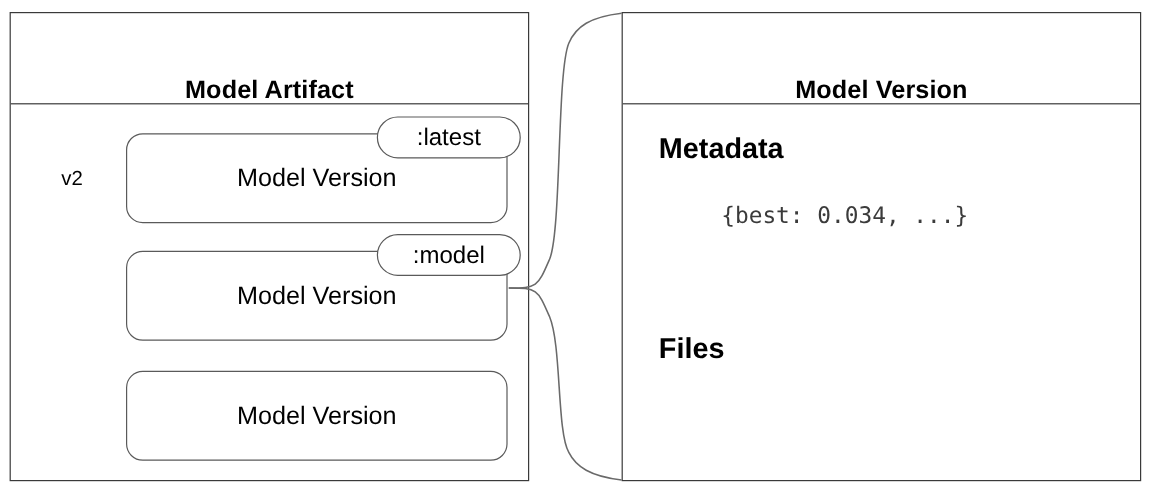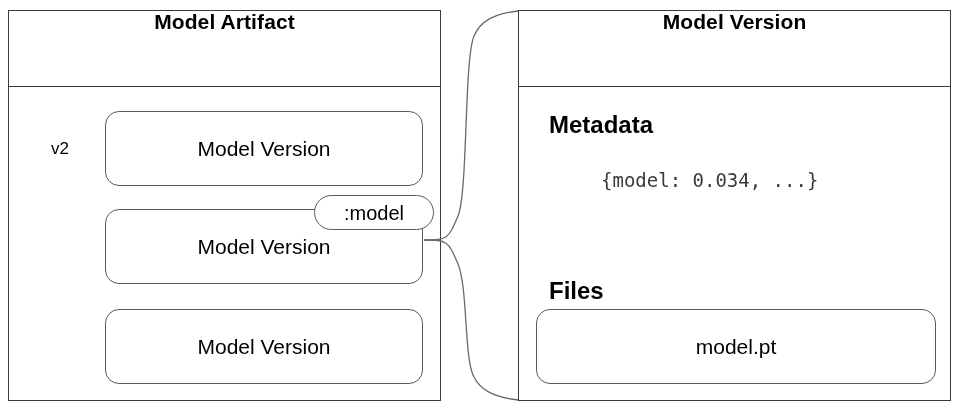"Model Artifact" .panel-header { align-items: flex-start -> flex-end }
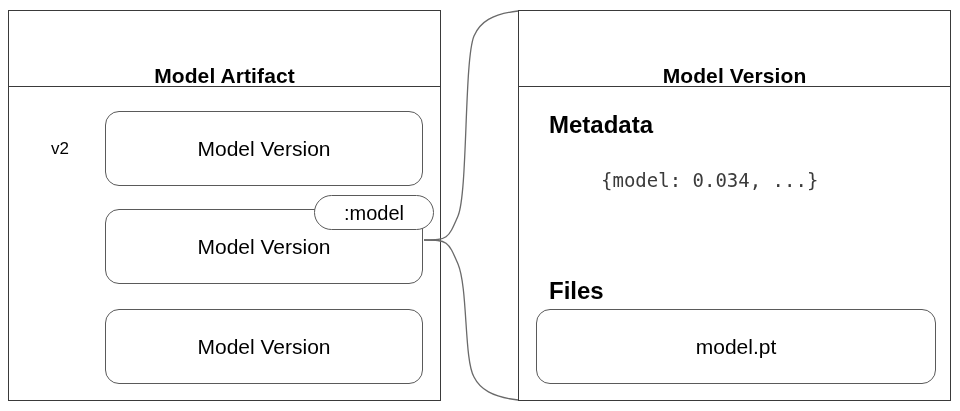":latest" div.alias-pill { html: none -> <div> <span>:latest</span> </div> }
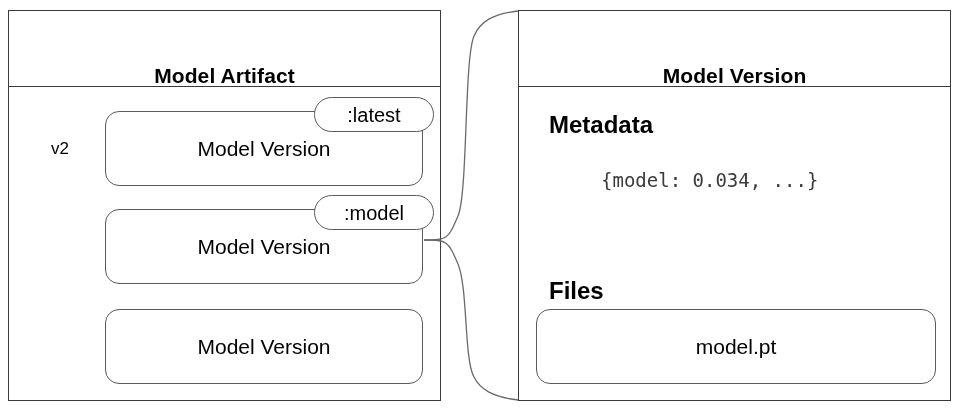"{model: 0.034, ...}" div { text: model -> best }
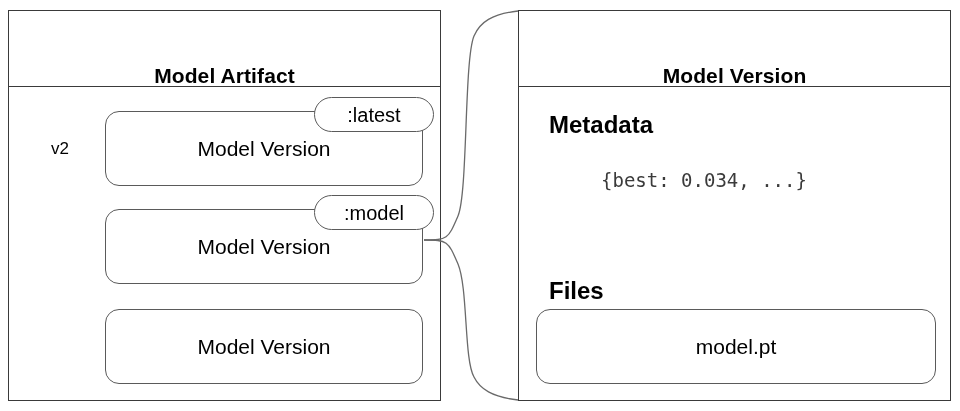"model.pt" div { html: <div> <span>model.pt</span> </div> -> none }
